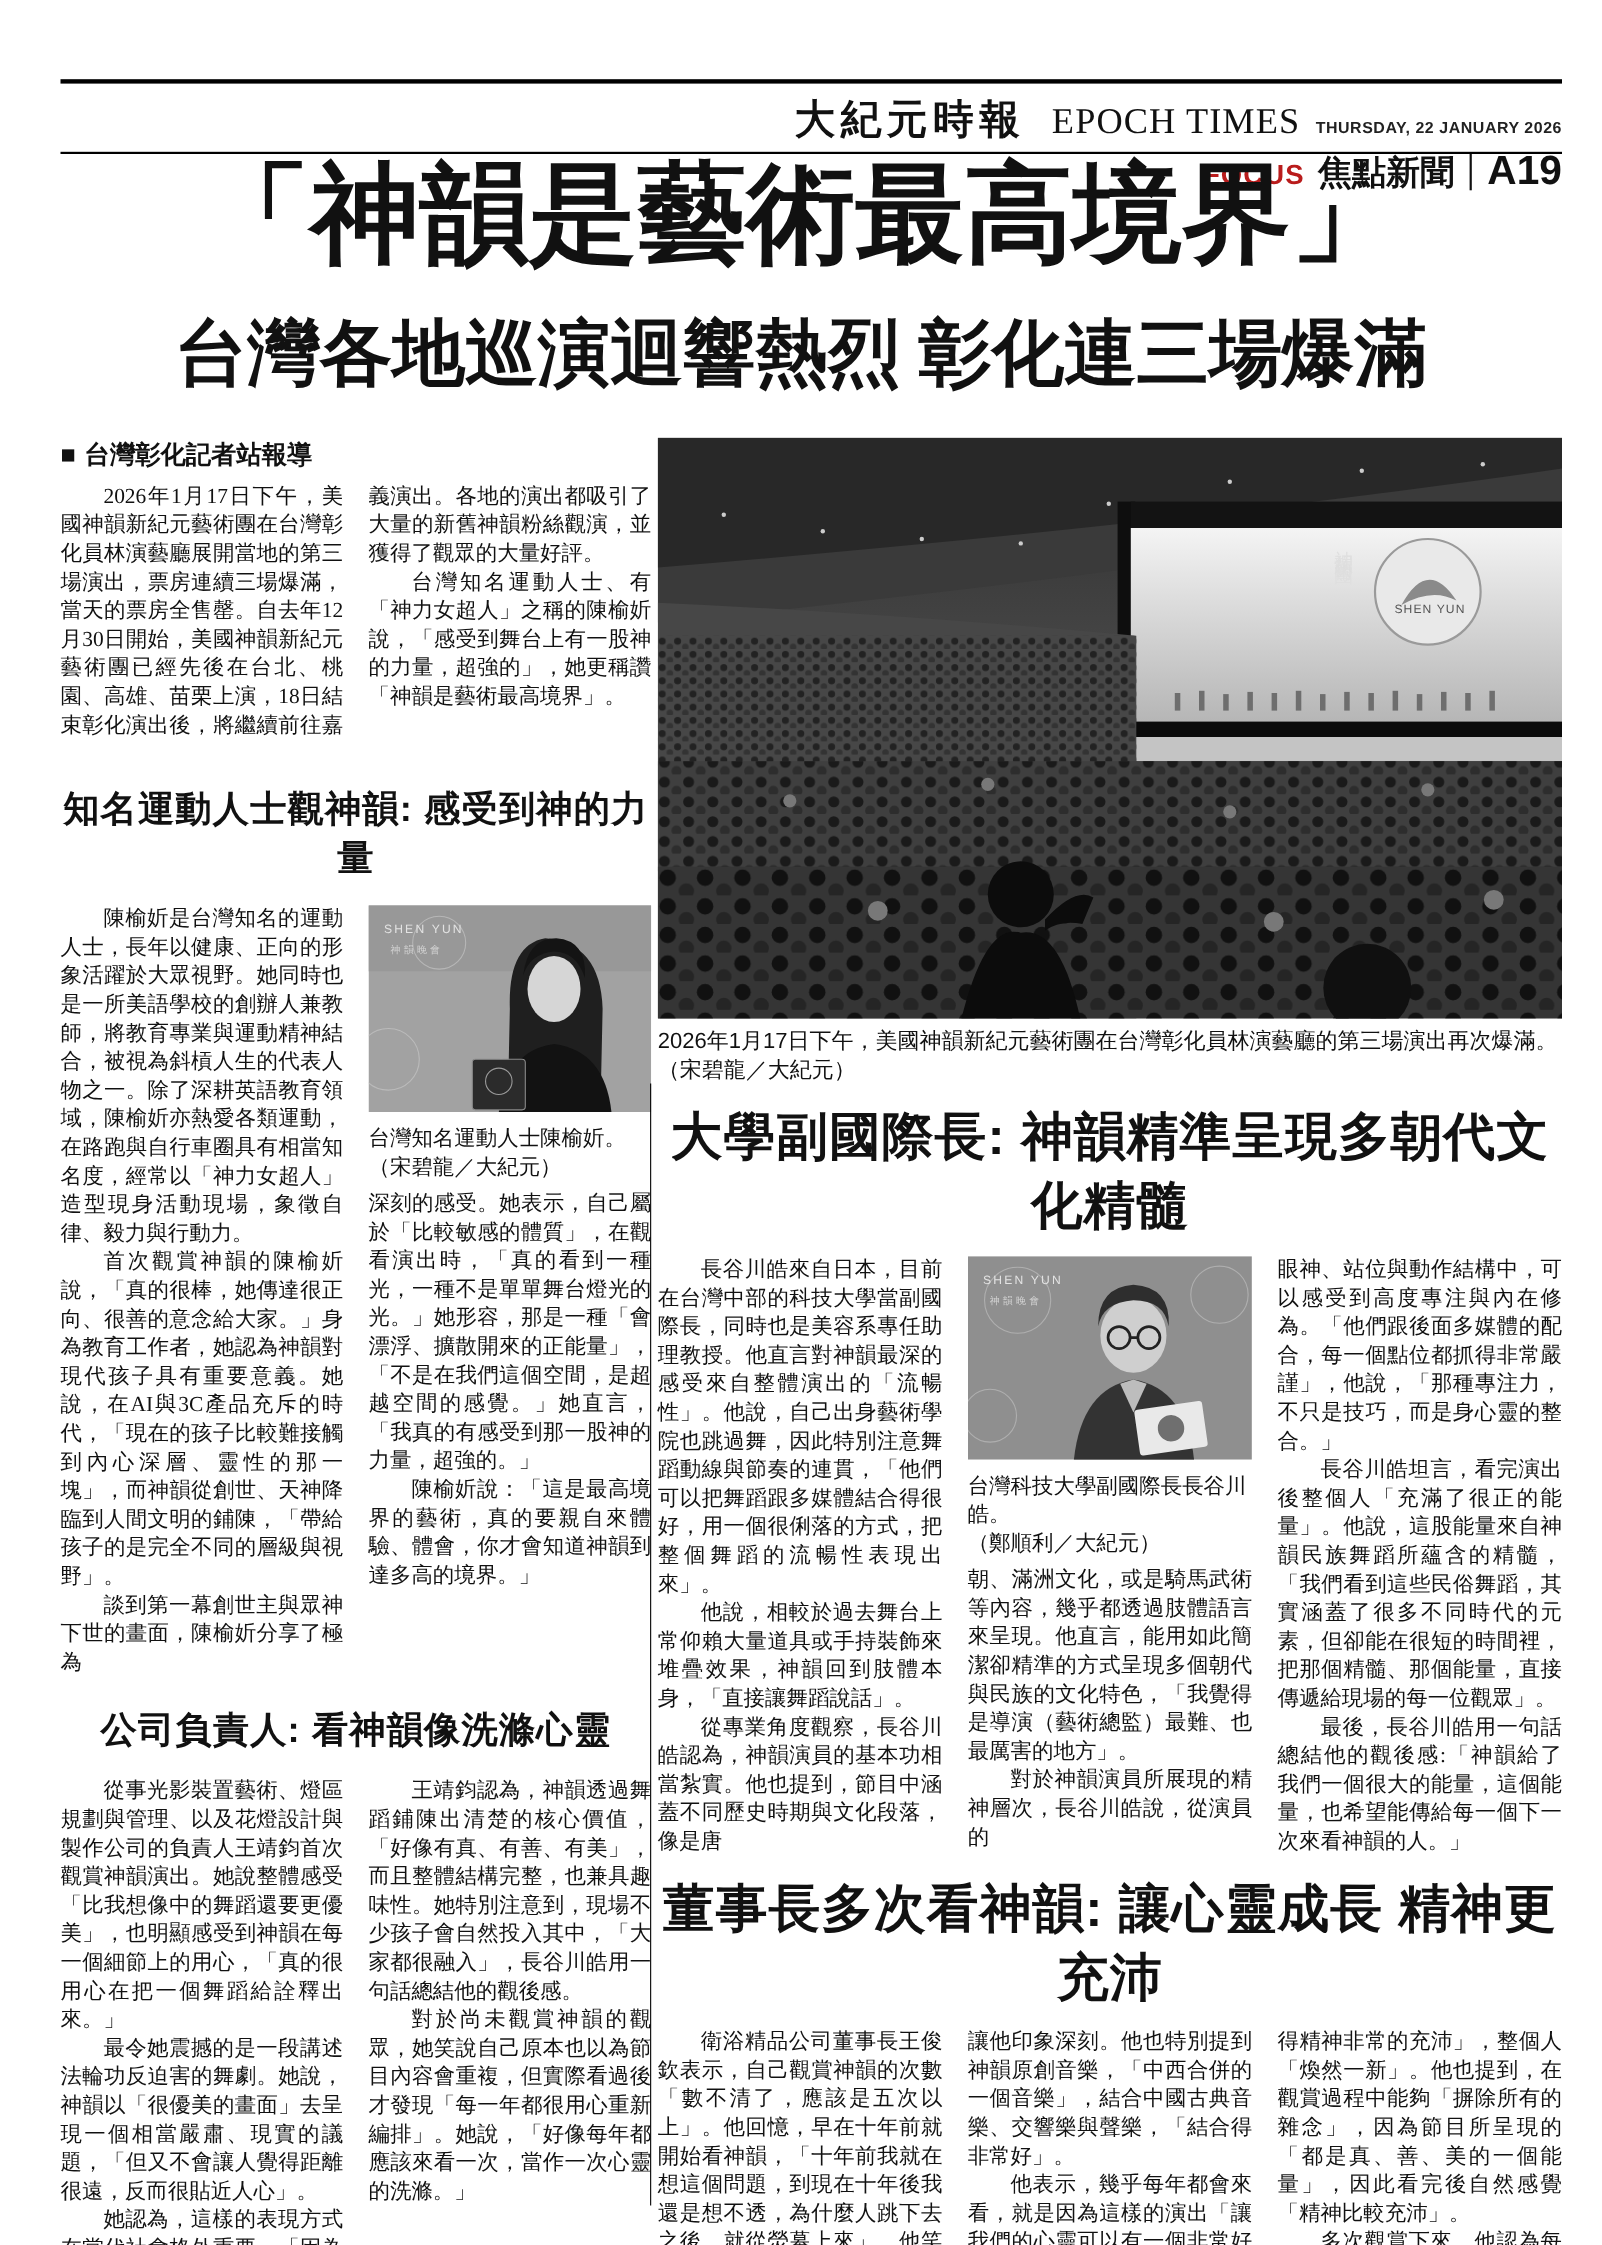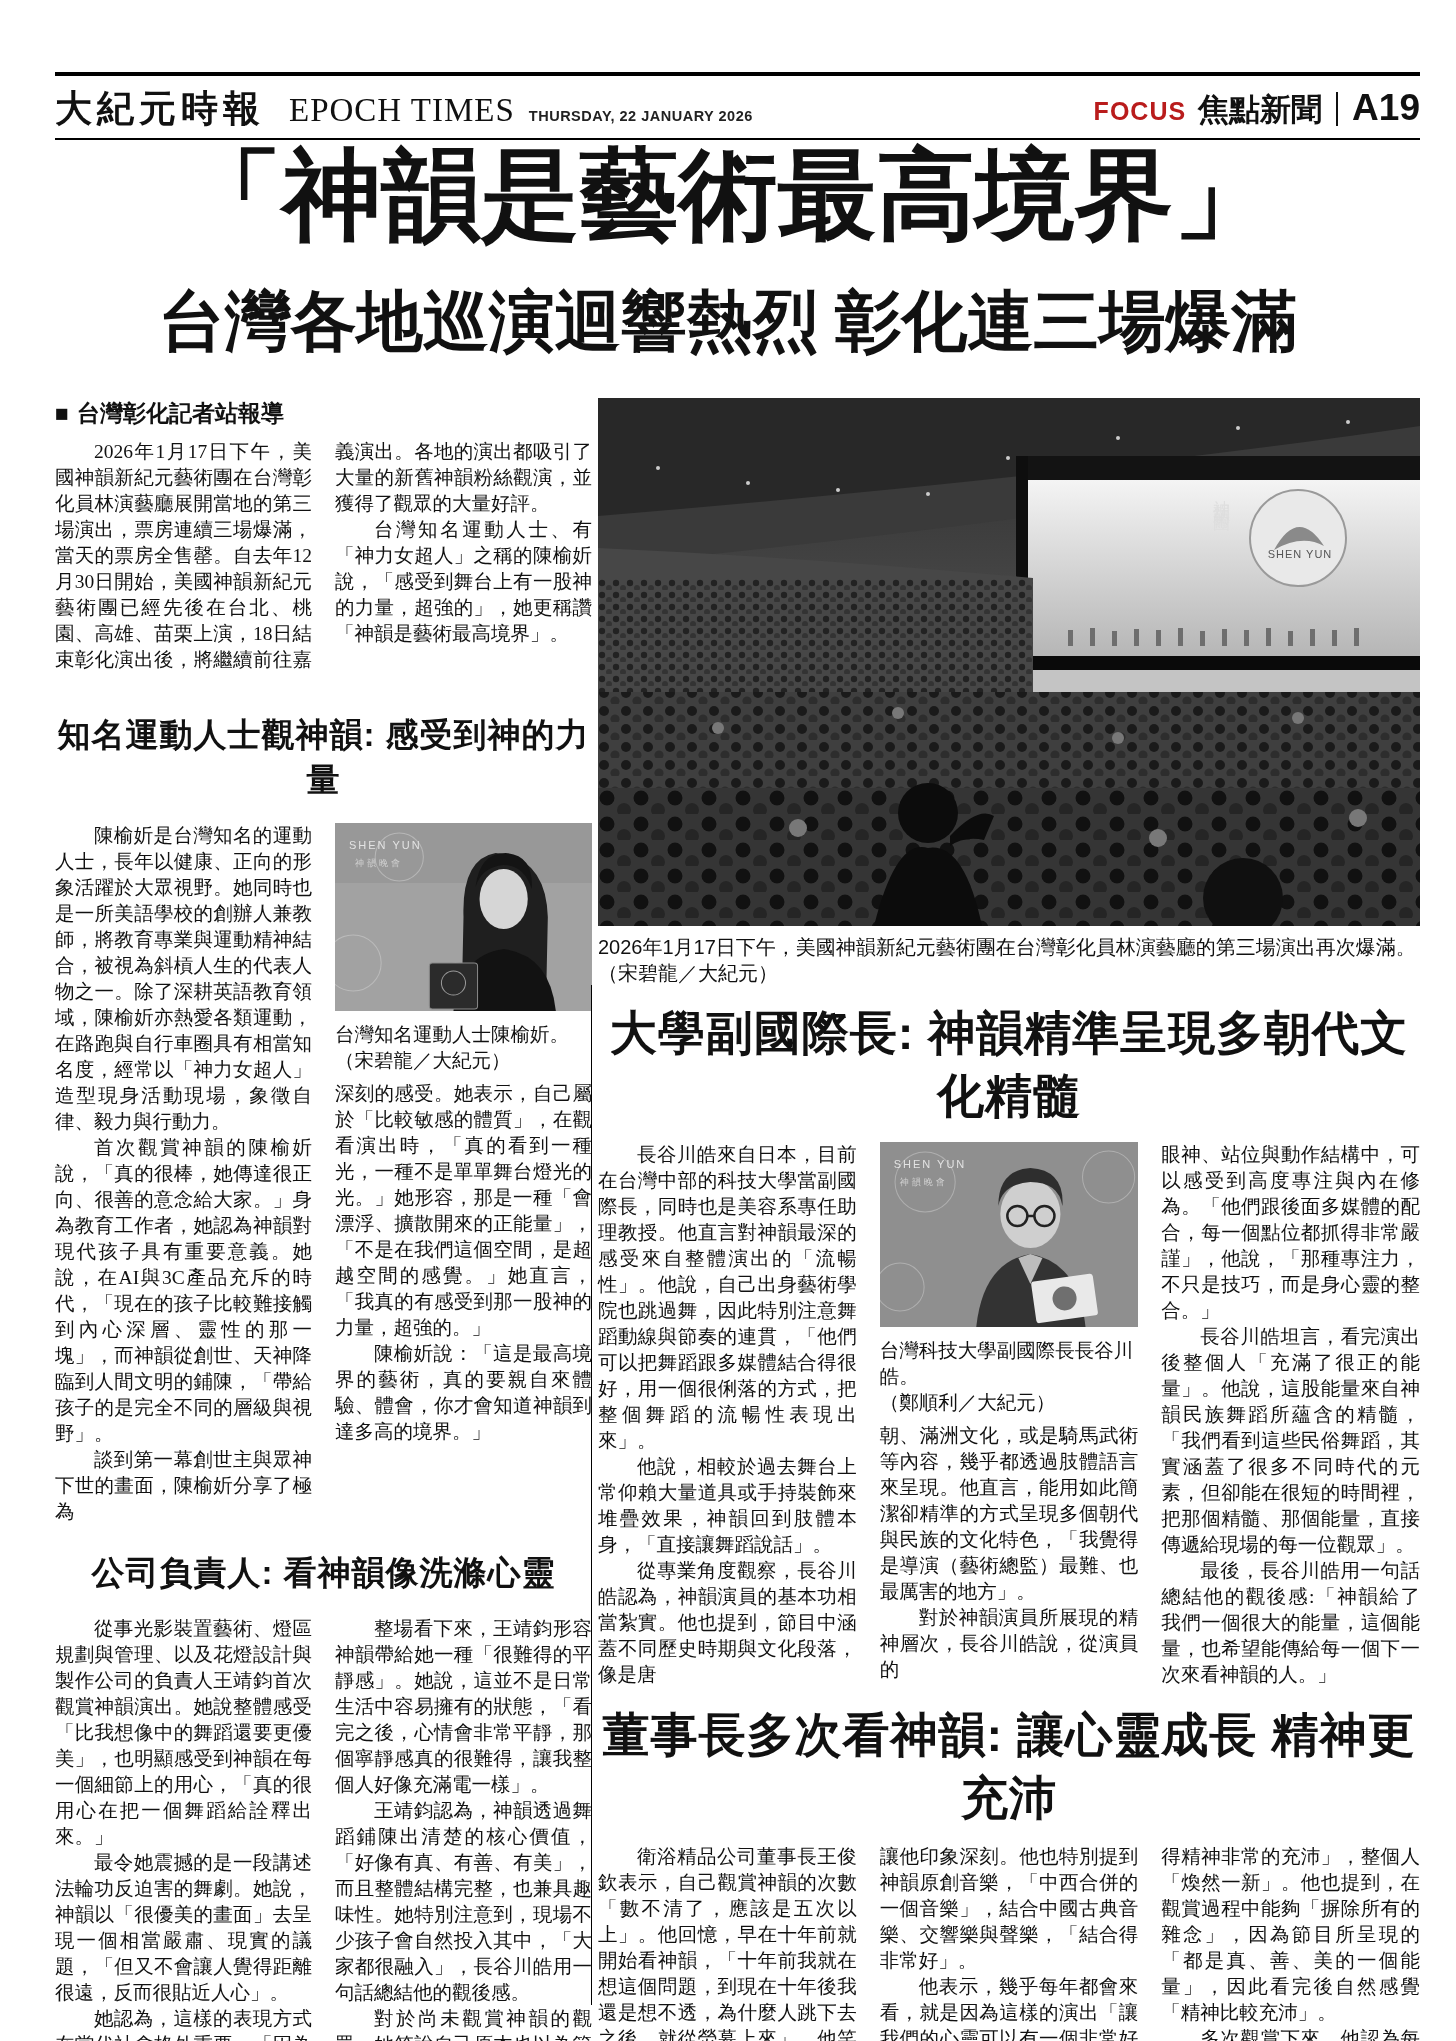"大紀元時報" .masthead { align-items: center -> flex-end; flex-direction: none -> column }
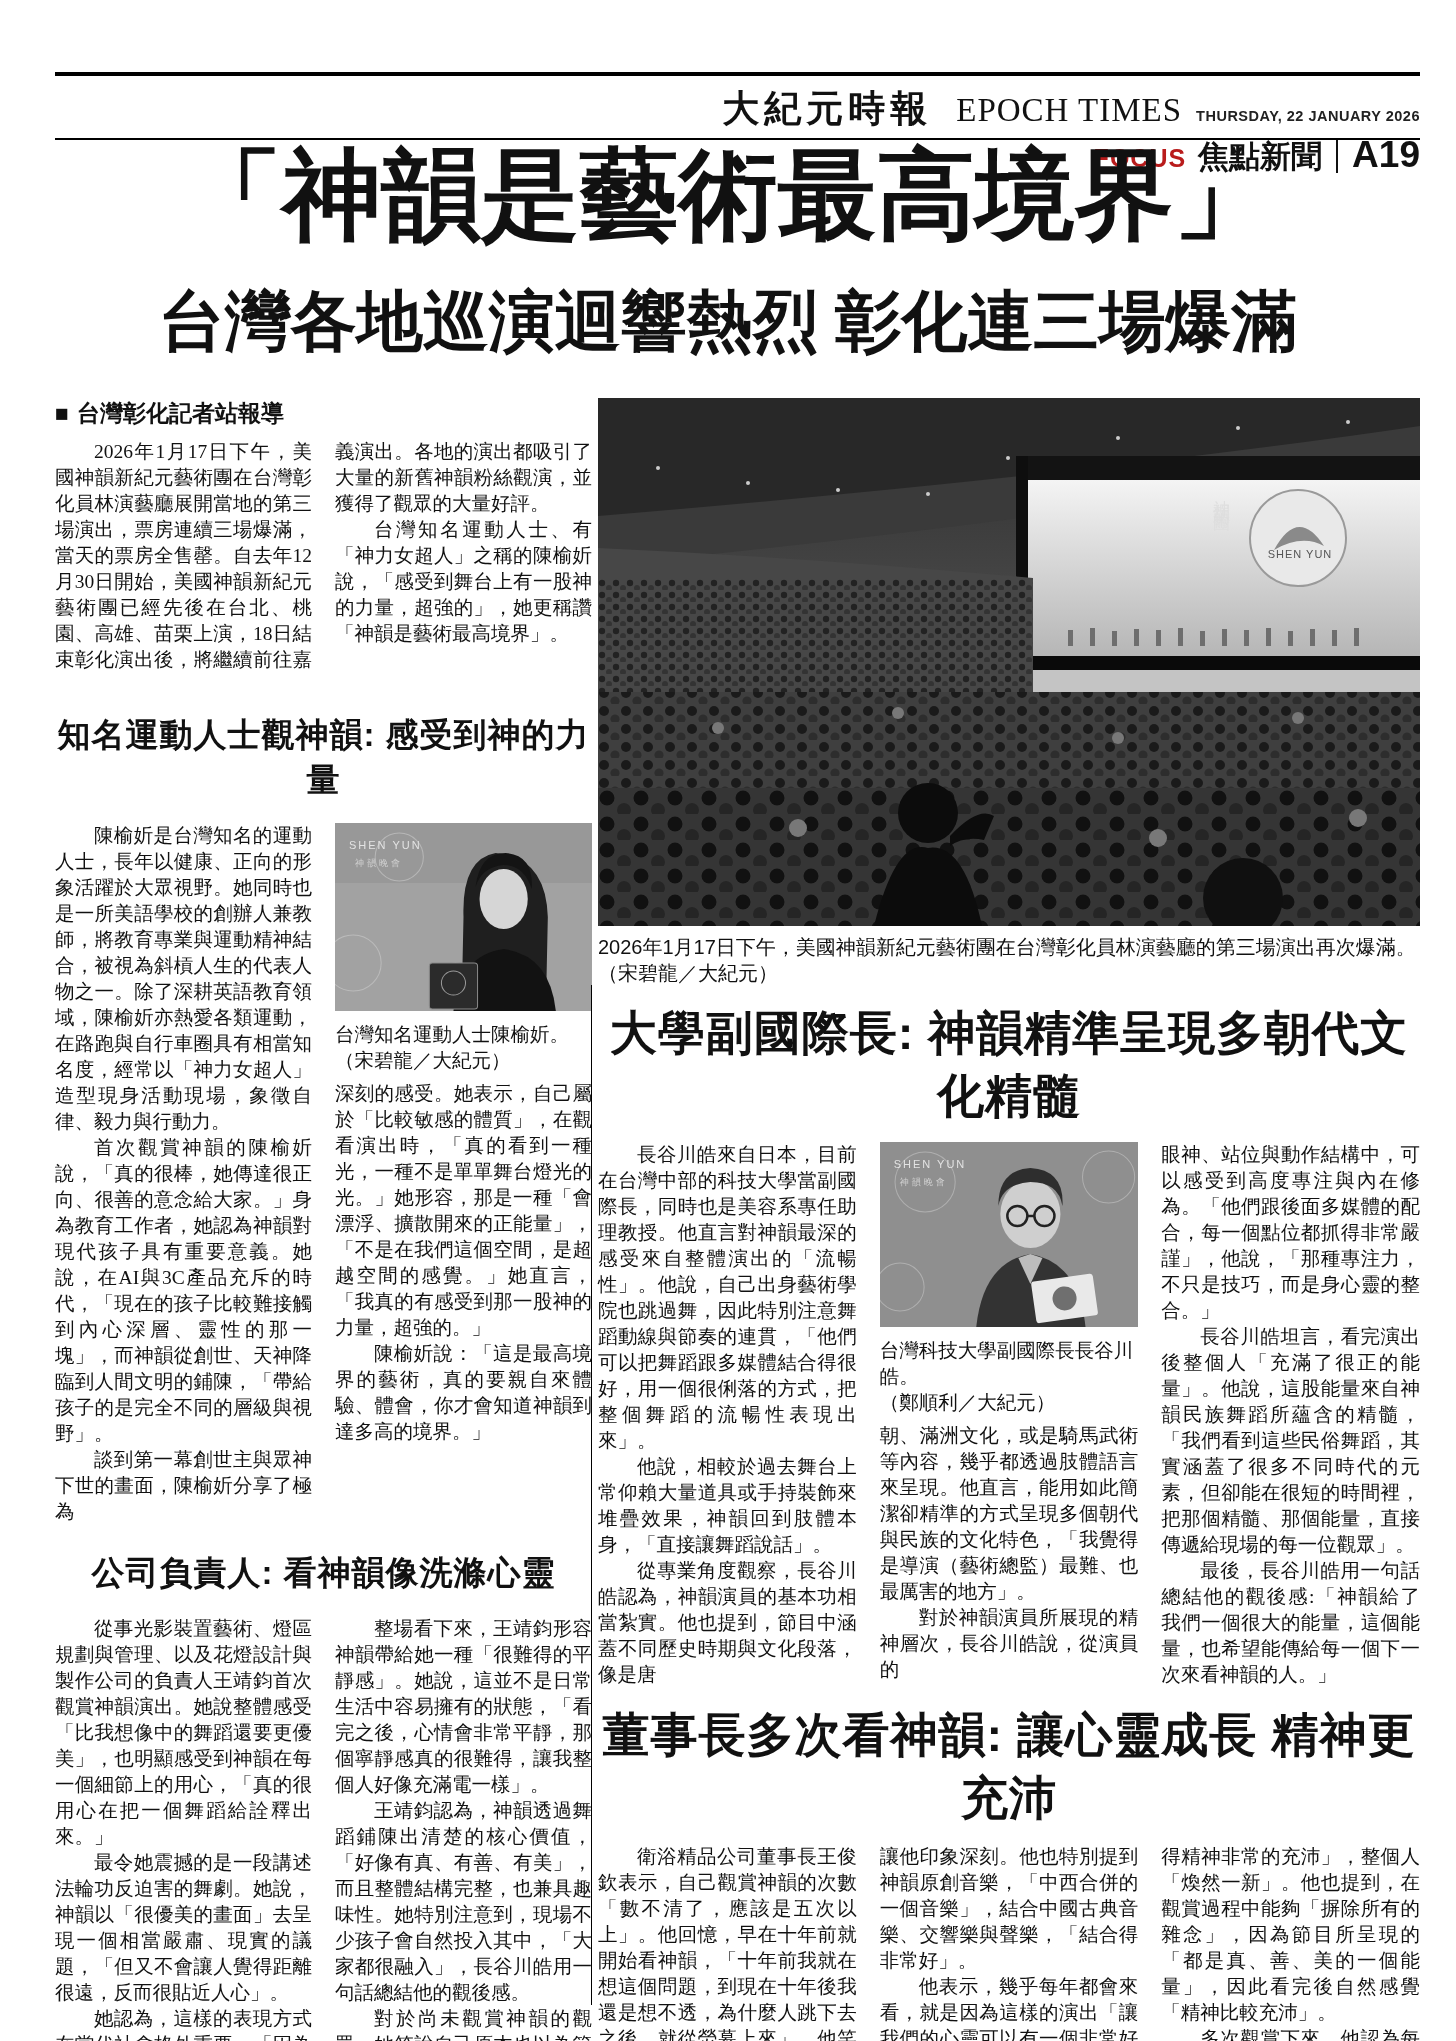"整場看下來，王靖鈞形容神韻帶給她一種「很難得的平靜感」。她說，這並不是日常生活中" p { html: <p>整場看下來，王靖鈞形容神韻帶給她一種「很難得的平靜感」。她說，這並不是日常生活中容易擁有的狀態，「看完之後，心情會非常平靜，那個寧靜感真的很難得，讓我整個人好像充滿電一樣」。</p> -> none }
